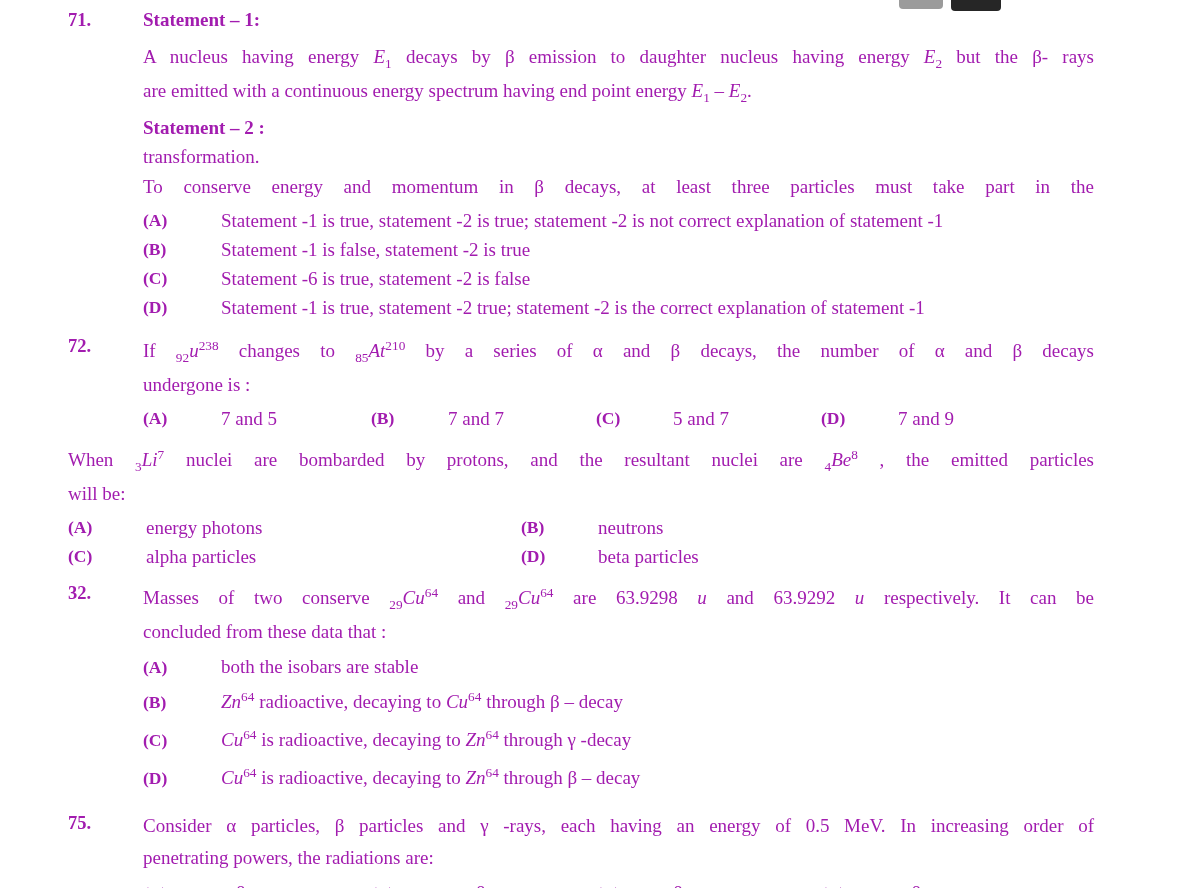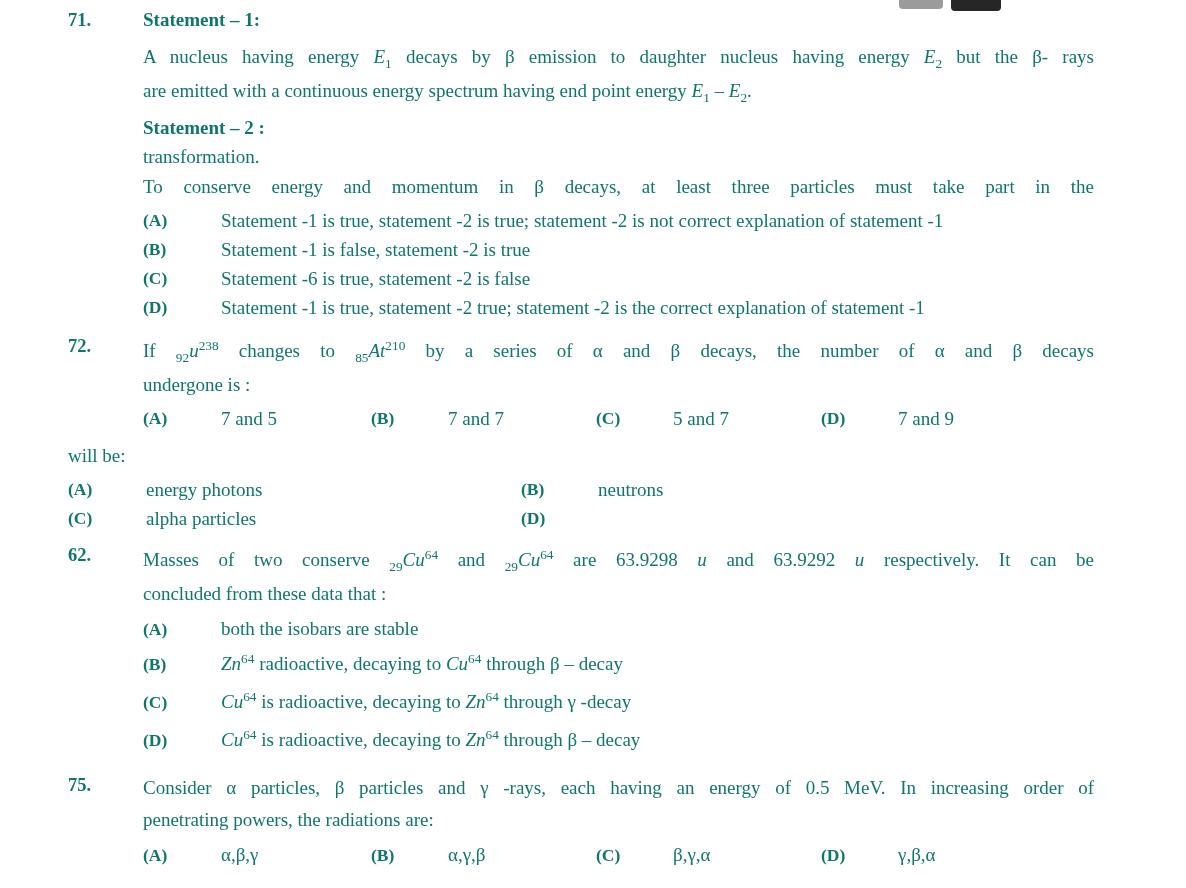"71." .page { color: #0f766e -> #a21caf }
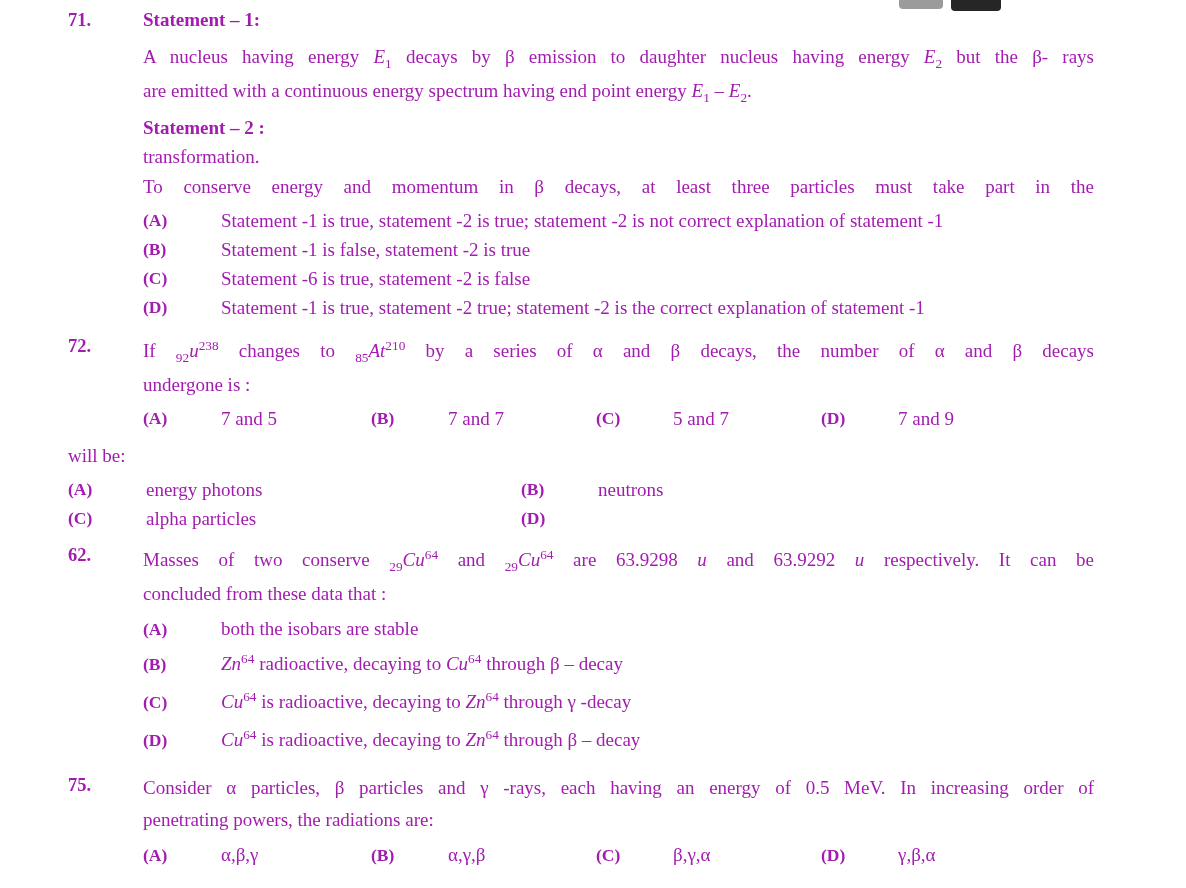"When 3Li7 nuclei are bombarded" div.qline { html: none -> <div><span>When </span><sub>3</sub><i>Li</i><sup>7</sup><span> nuclei are bombarded by protons, and the resultant nuclei are </span><sub>4</sub><i>Be</i><sup>8</sup><span> , the emitted particles</span></div> }
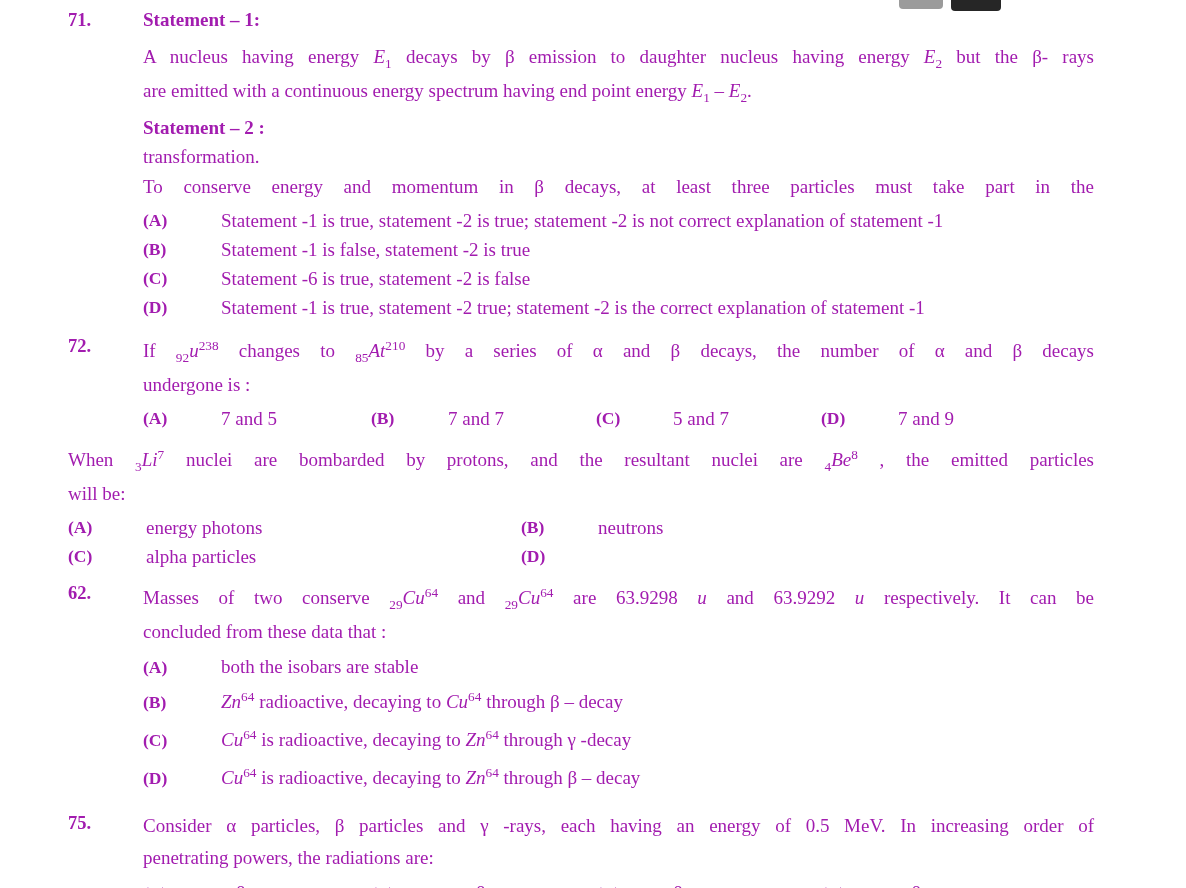"beta particles" span { html: none -> <span>beta particles</span> }
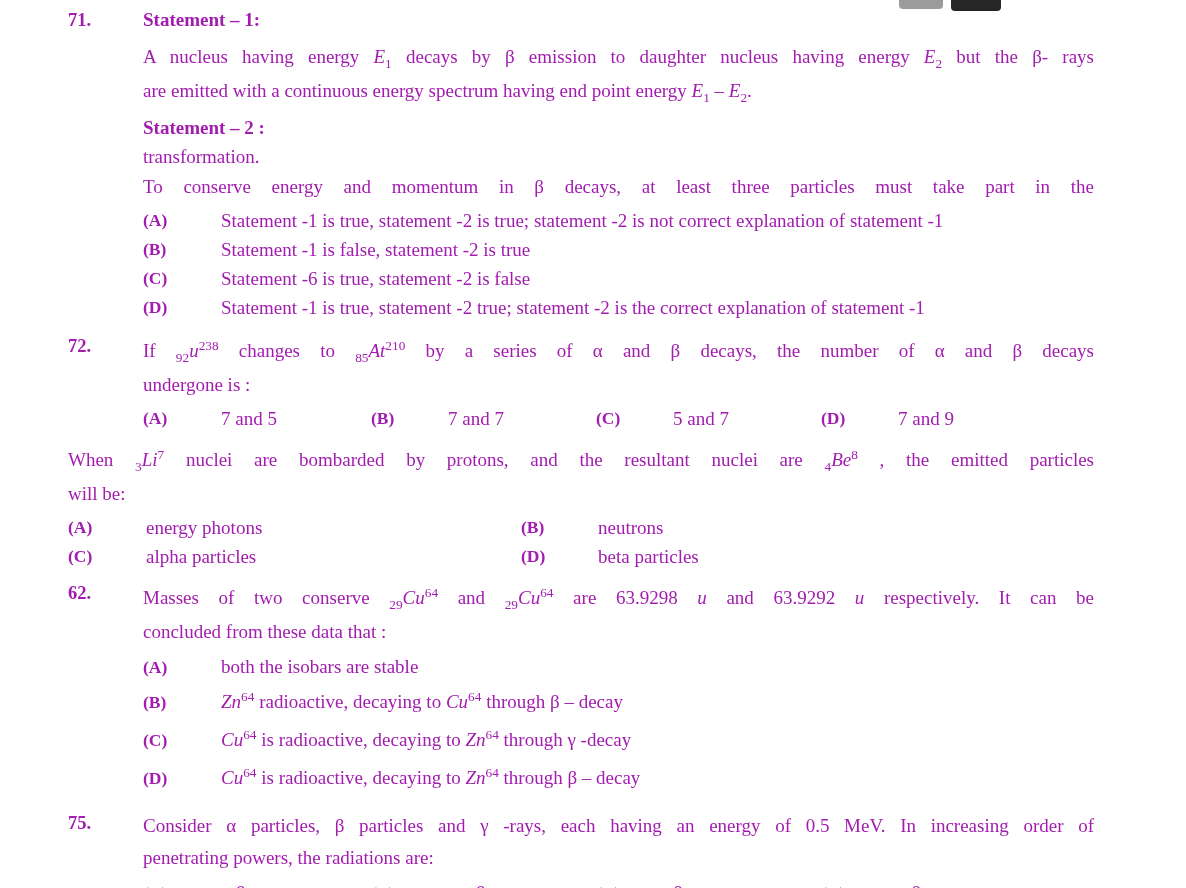"62." div.qnum { text: 62 -> 32 }
